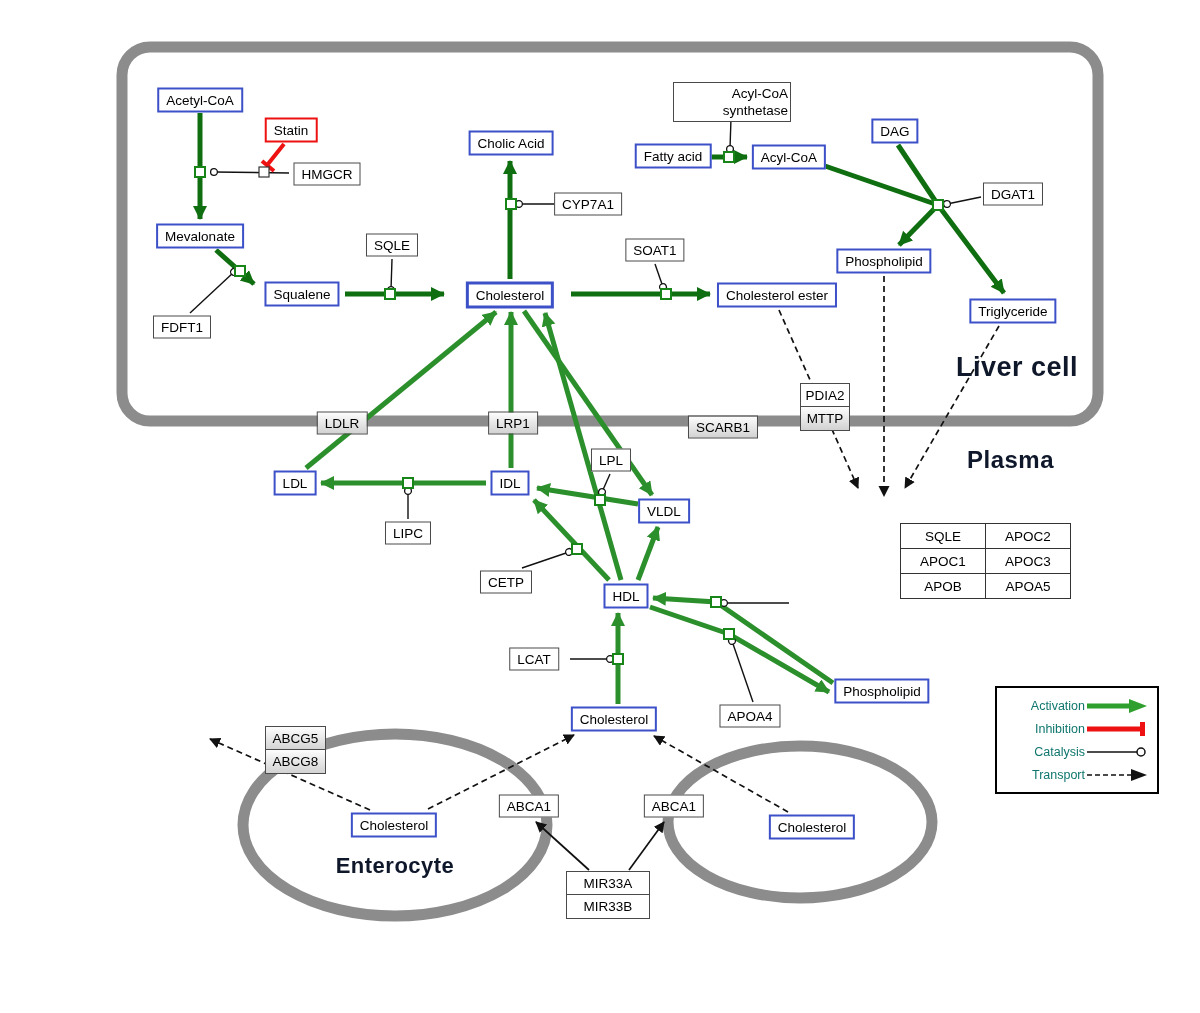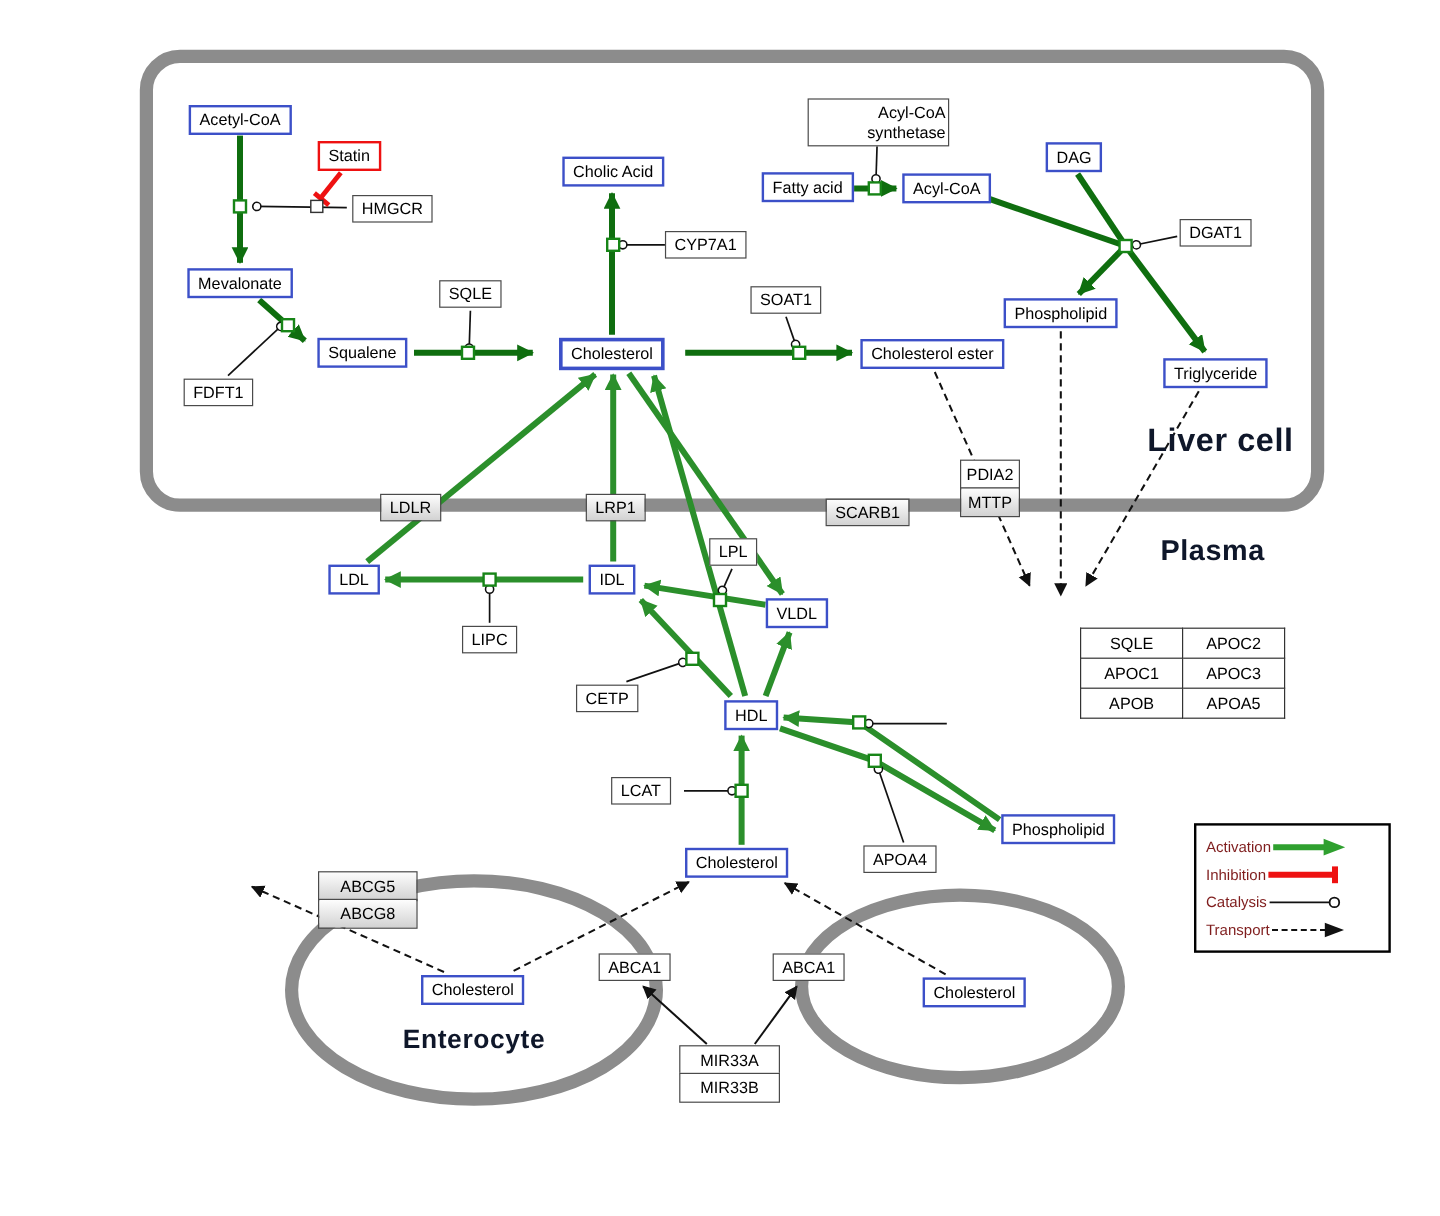"Activation" .legend-row { color: #7f1d1d -> #0f766e; justify-content: flex-start -> flex-end }
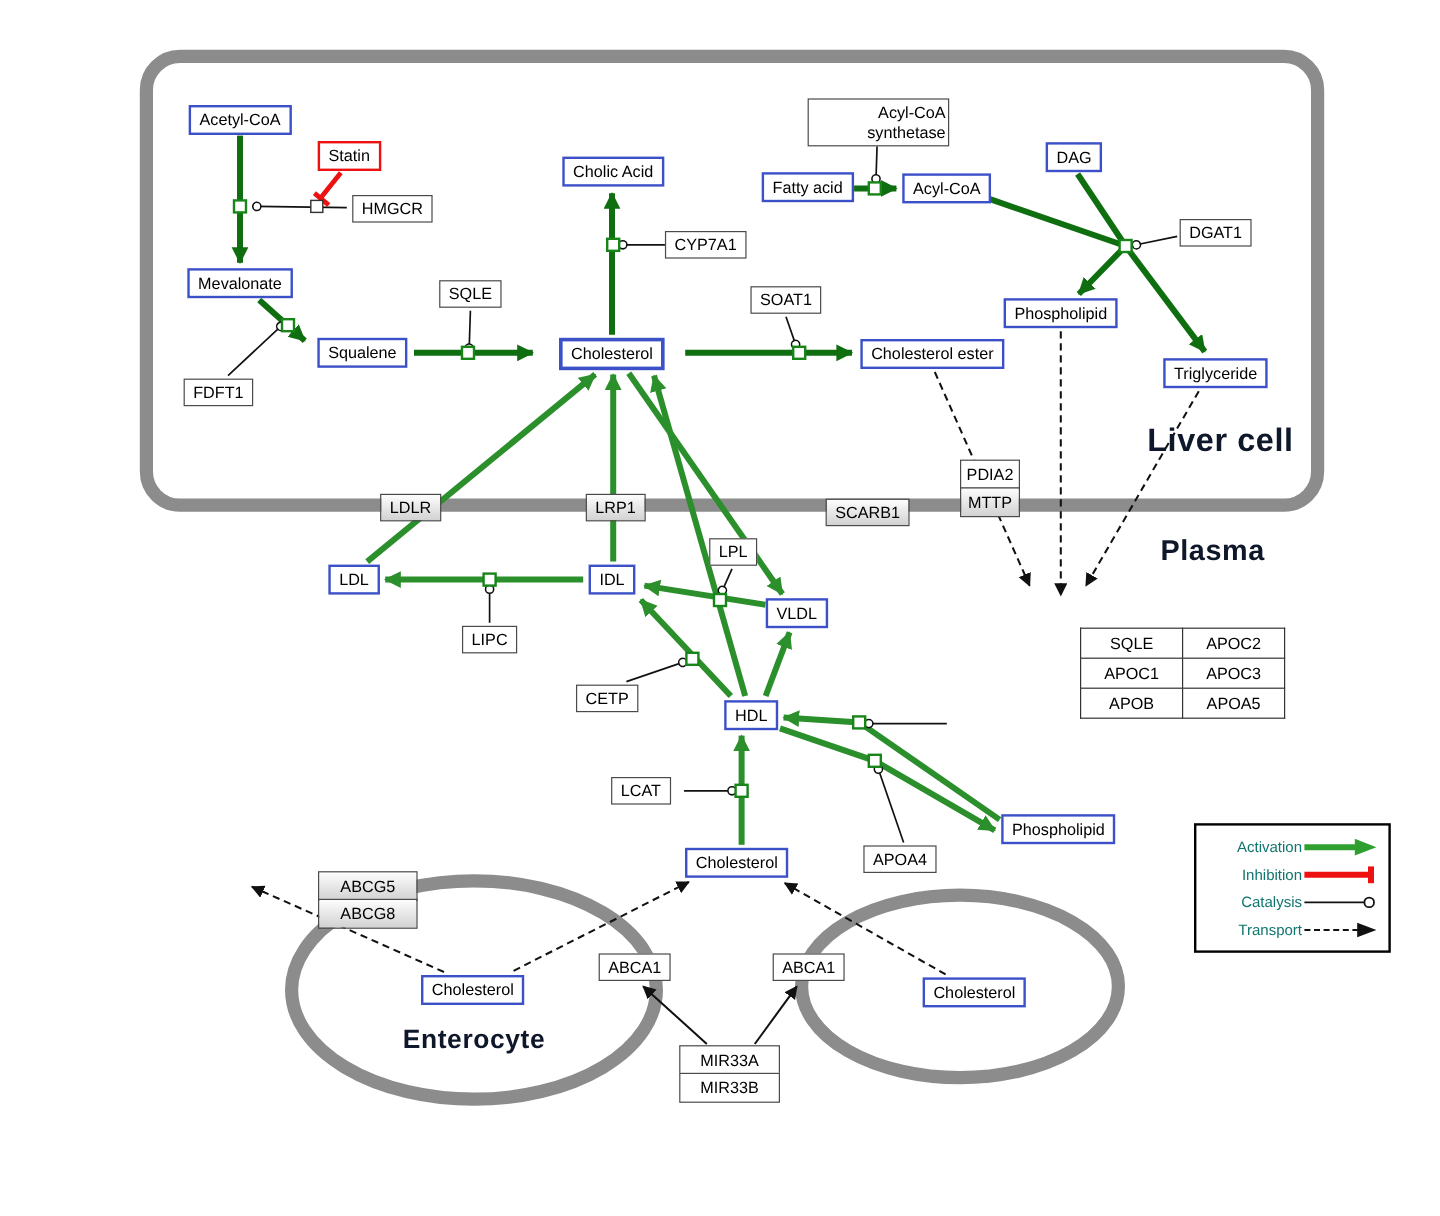"ABCG5" div.stack { width: 83px -> 61px }
